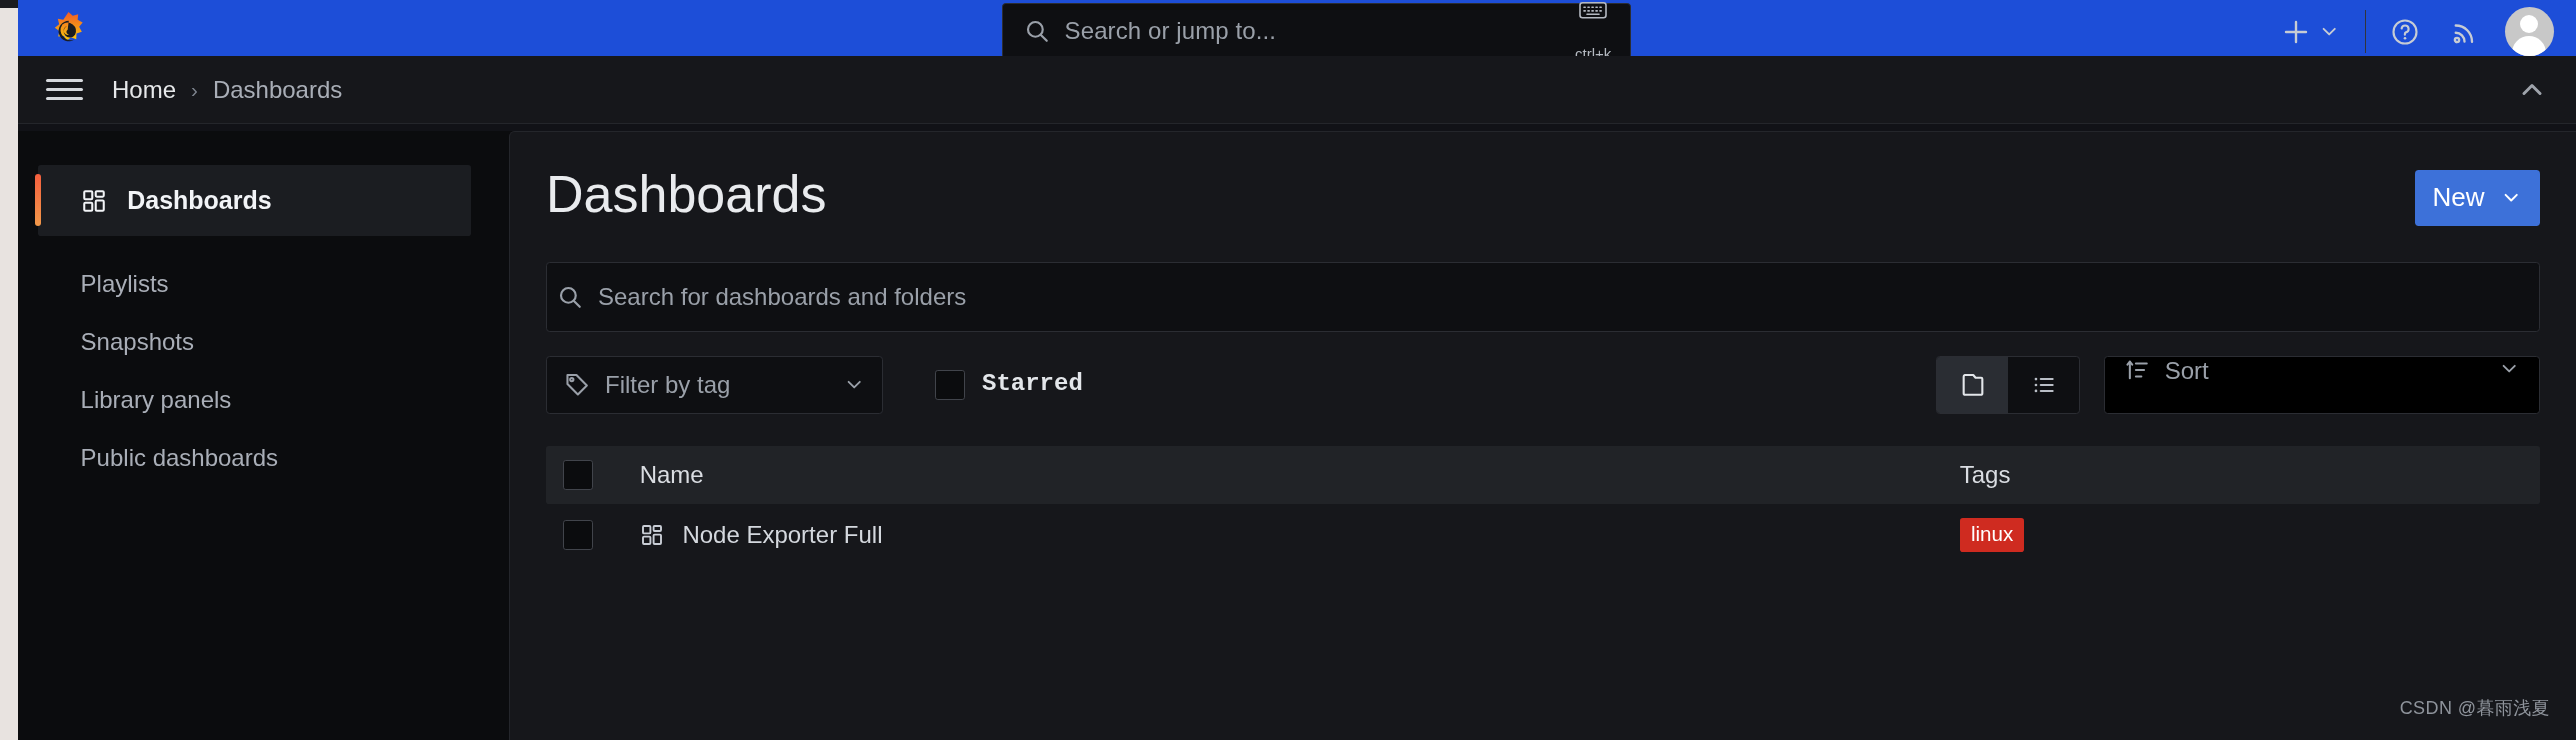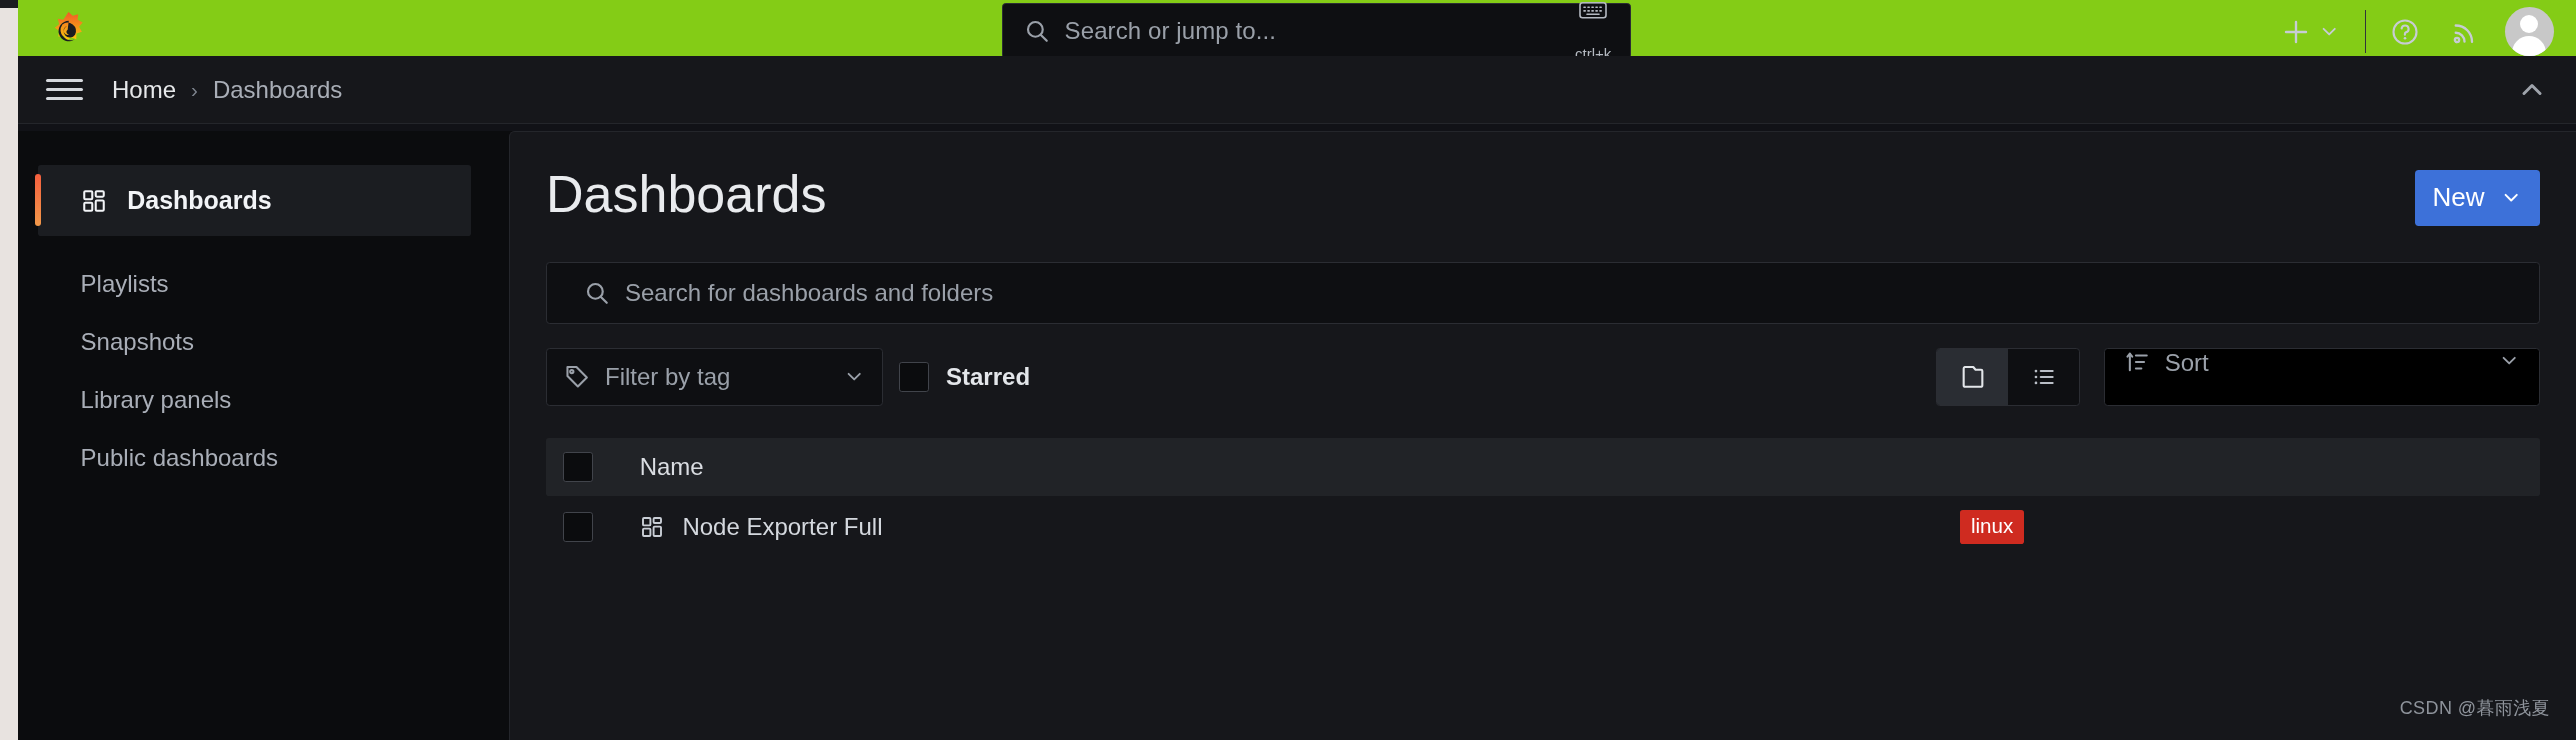"Search or jump to..." .topnav { background: #84cc16 -> #1d4ed8 }
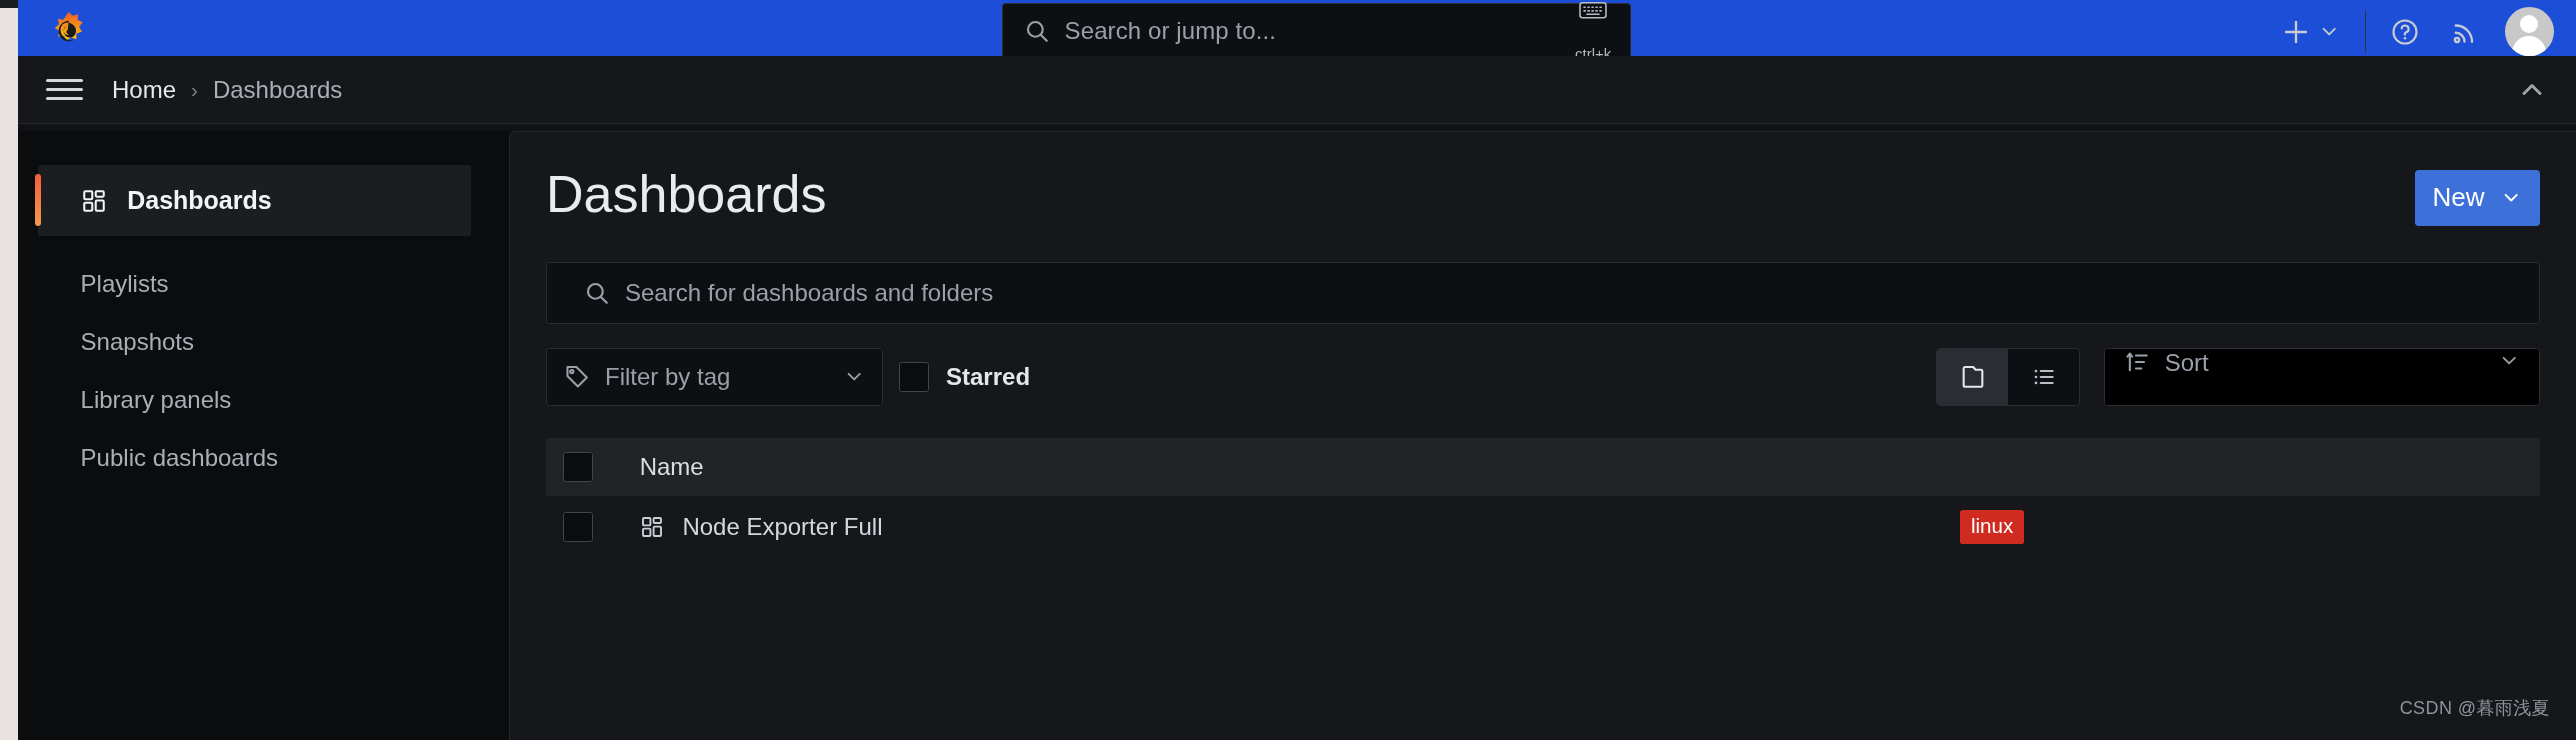"Search for dashboards and folders" .dash-search { height: 62px -> 70px; padding: 0 37px -> 0 10px }
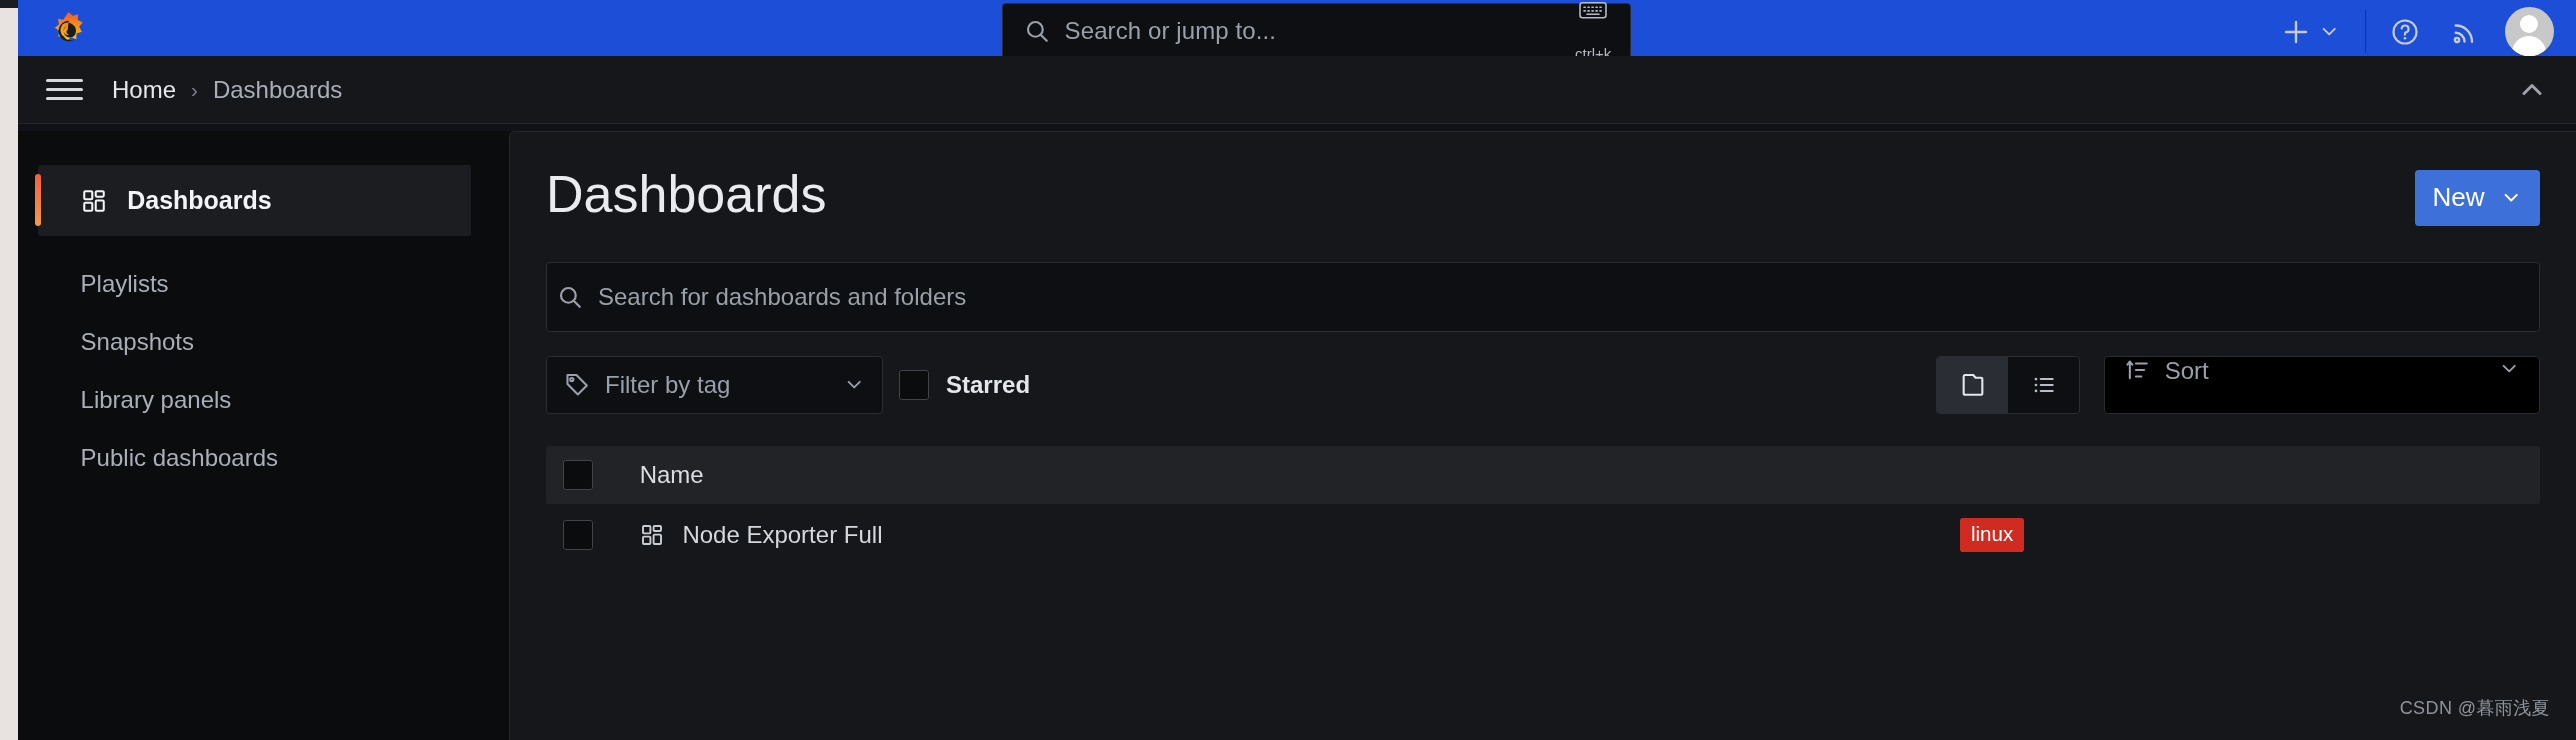"Starred" .starred-wrap { align-items: center -> flex-start; font-family: none -> Liberation Mono, monospace; margin-left: none -> 36px }
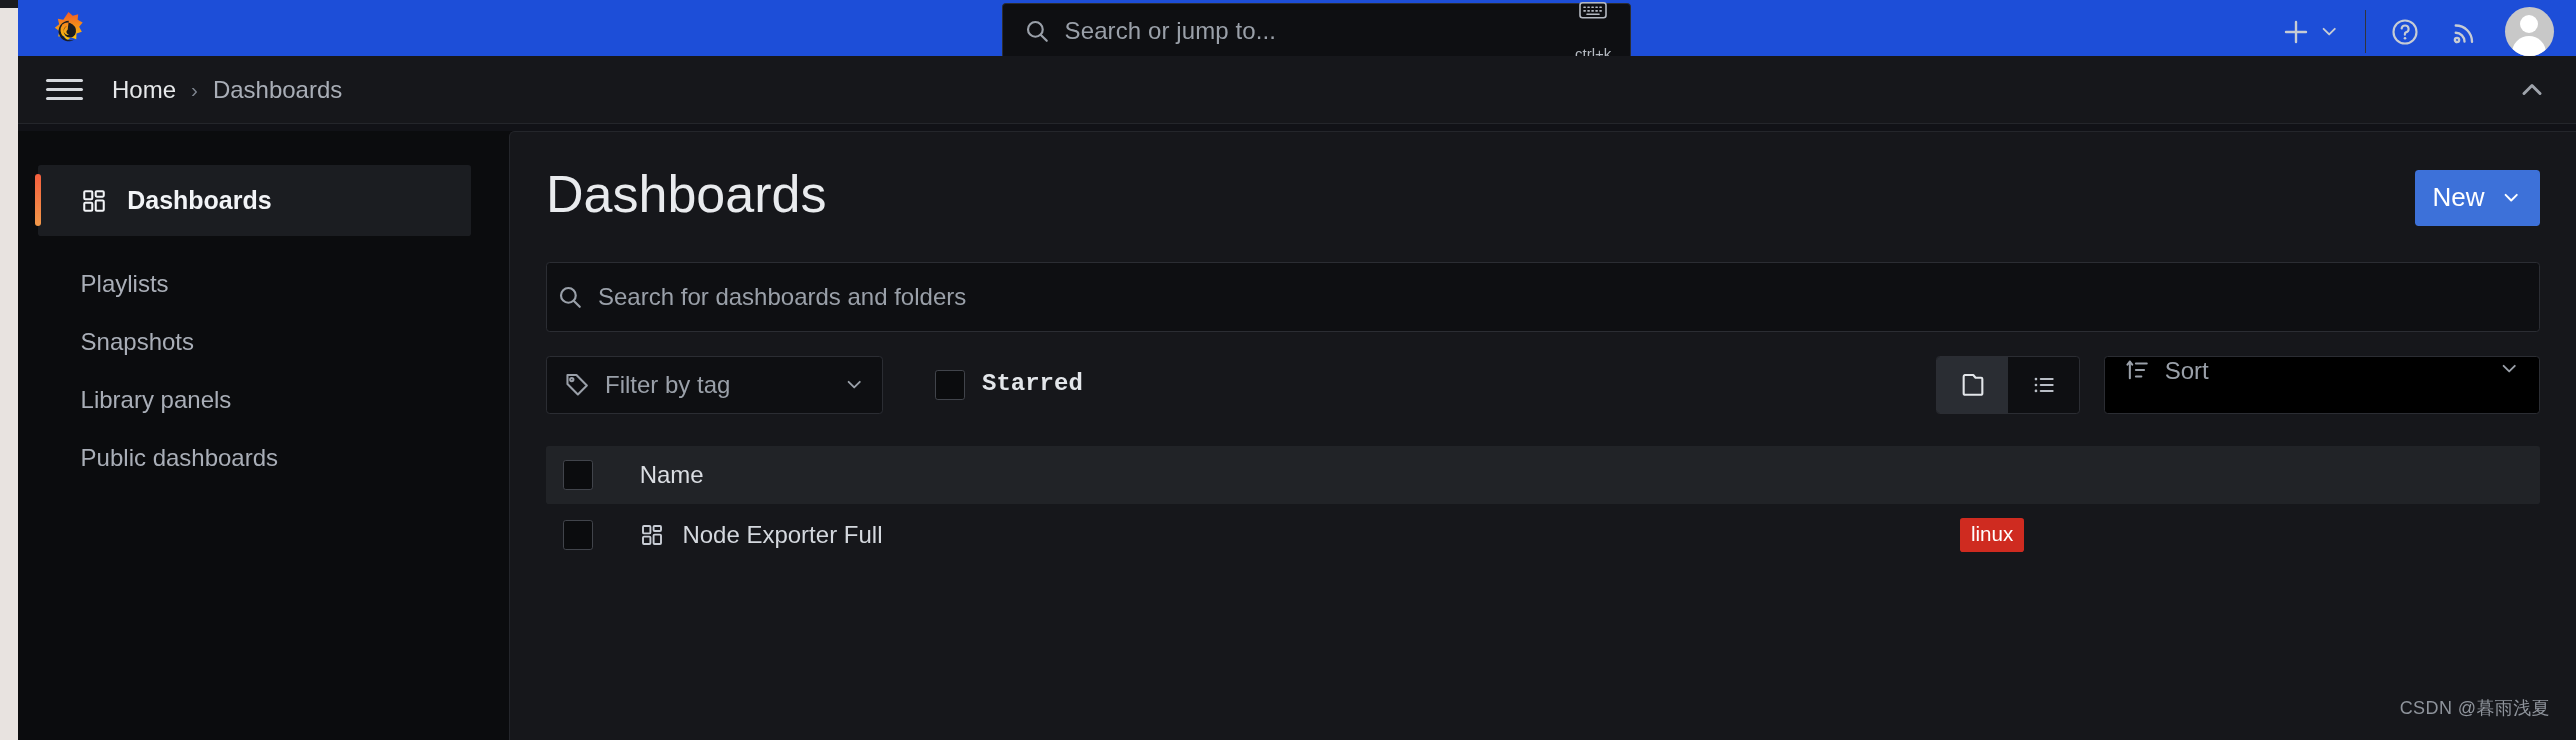"Tags" div.col-tags { html: none -> <div>Tags</div> }
